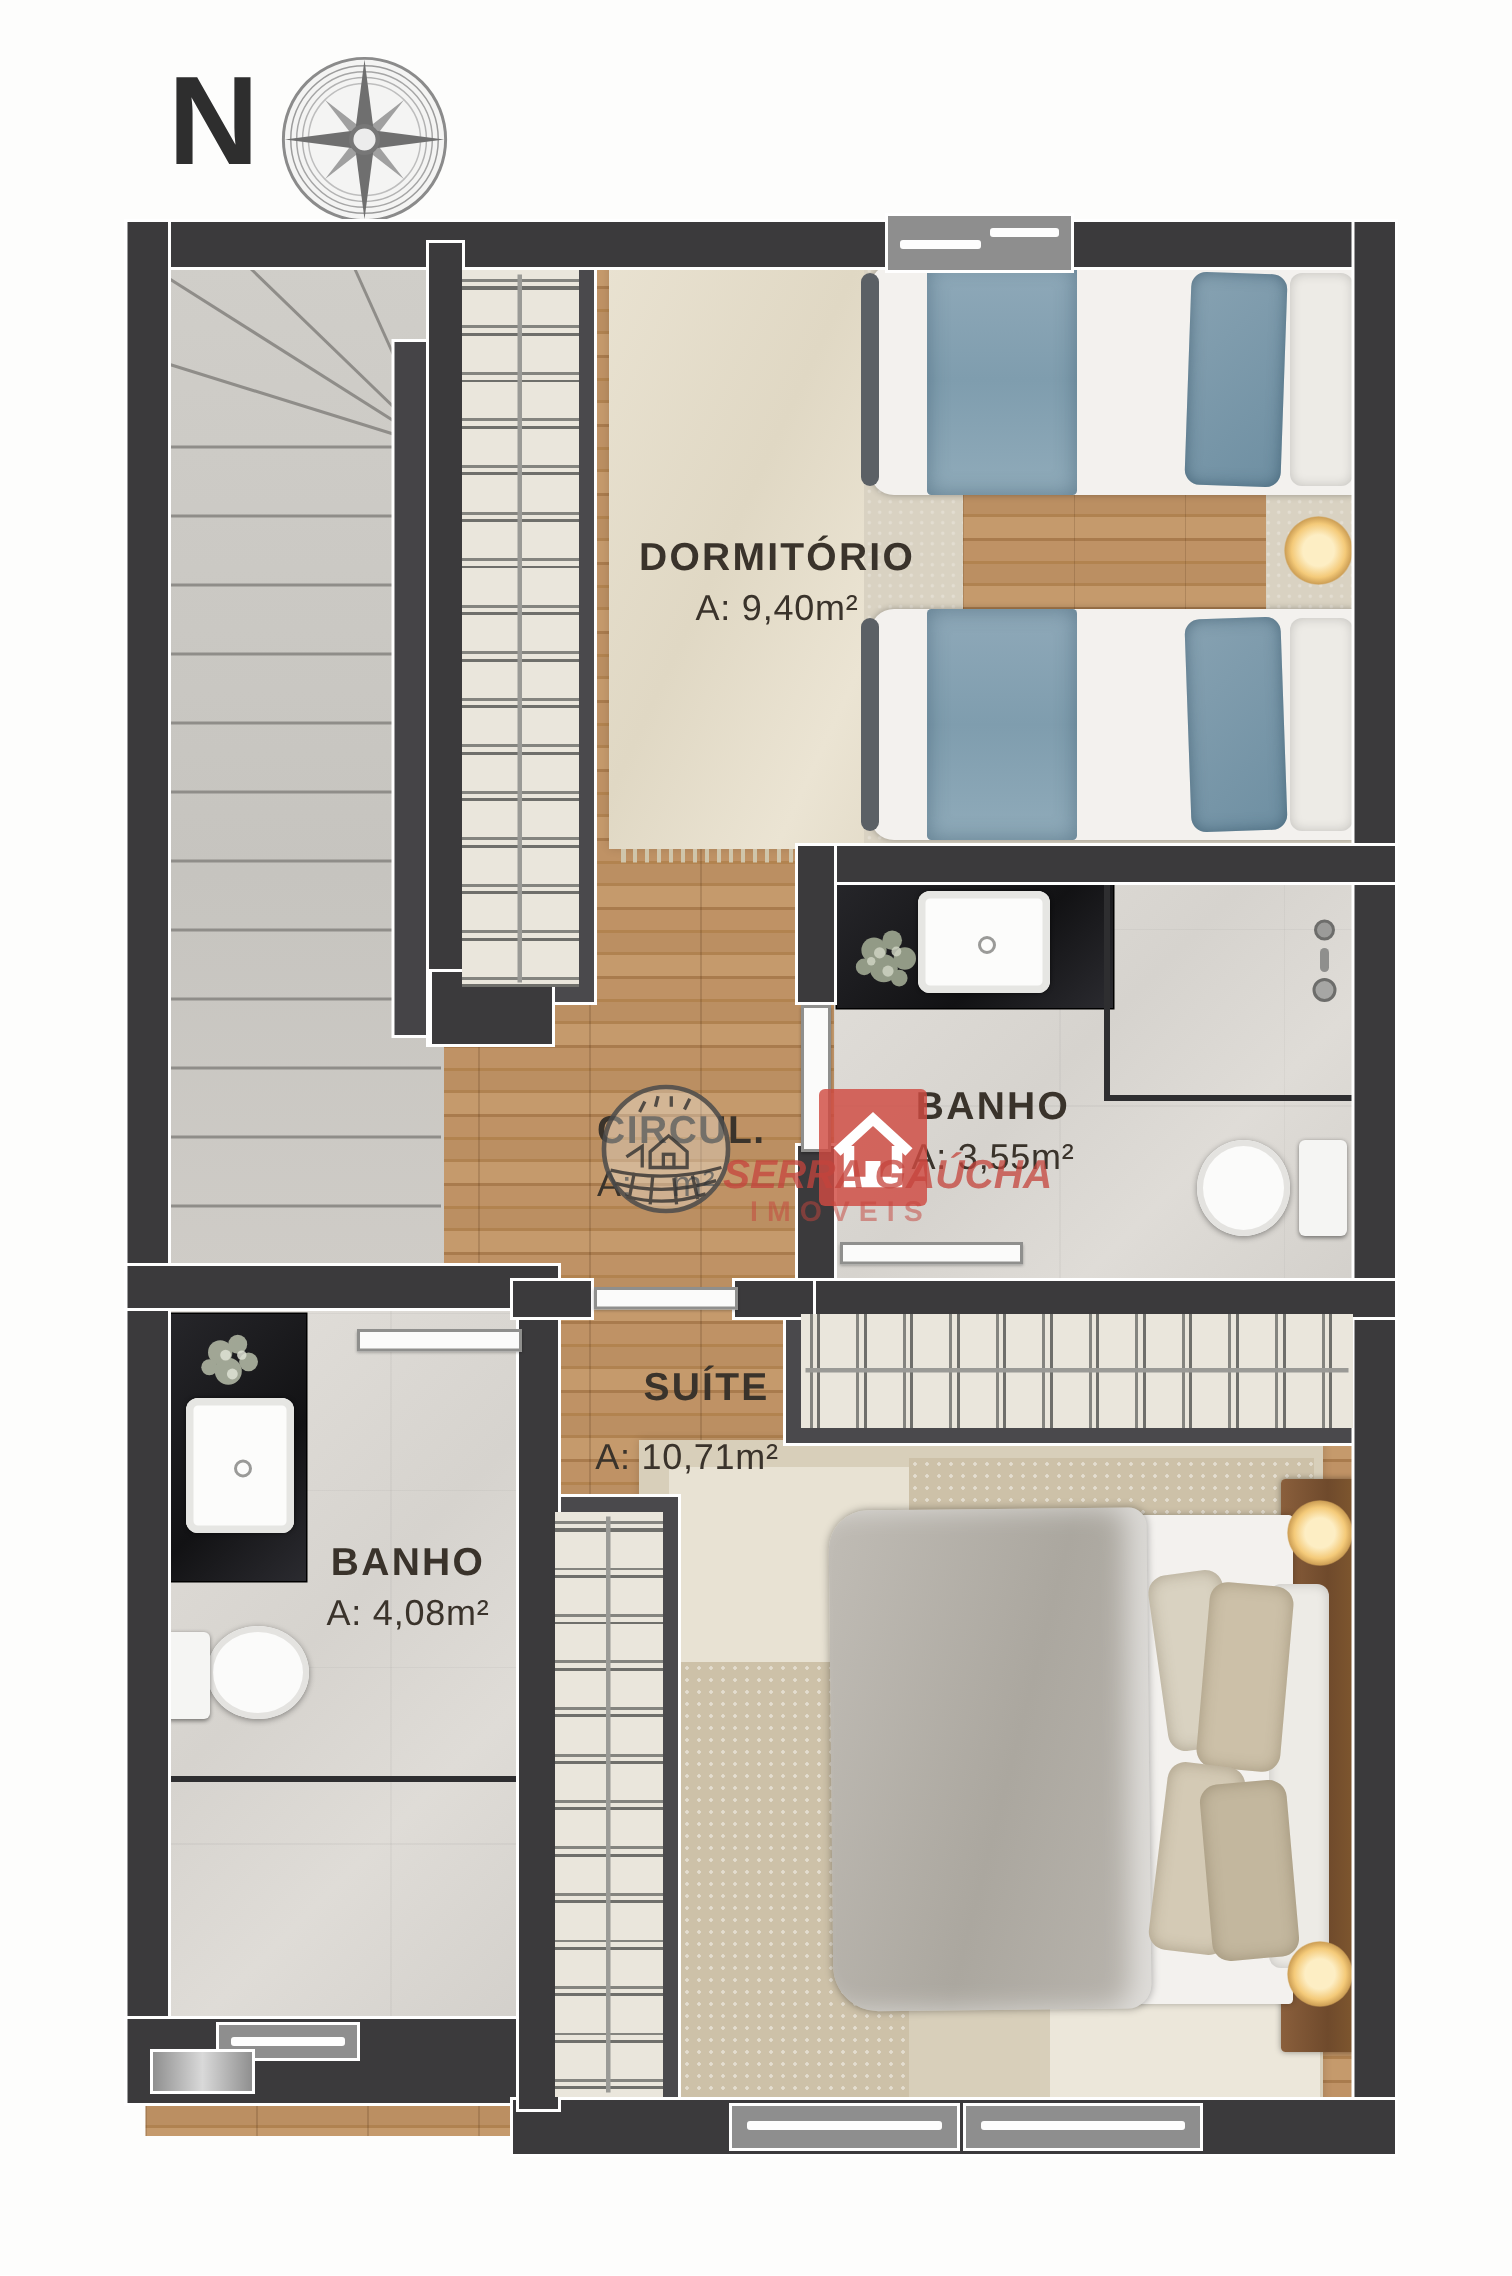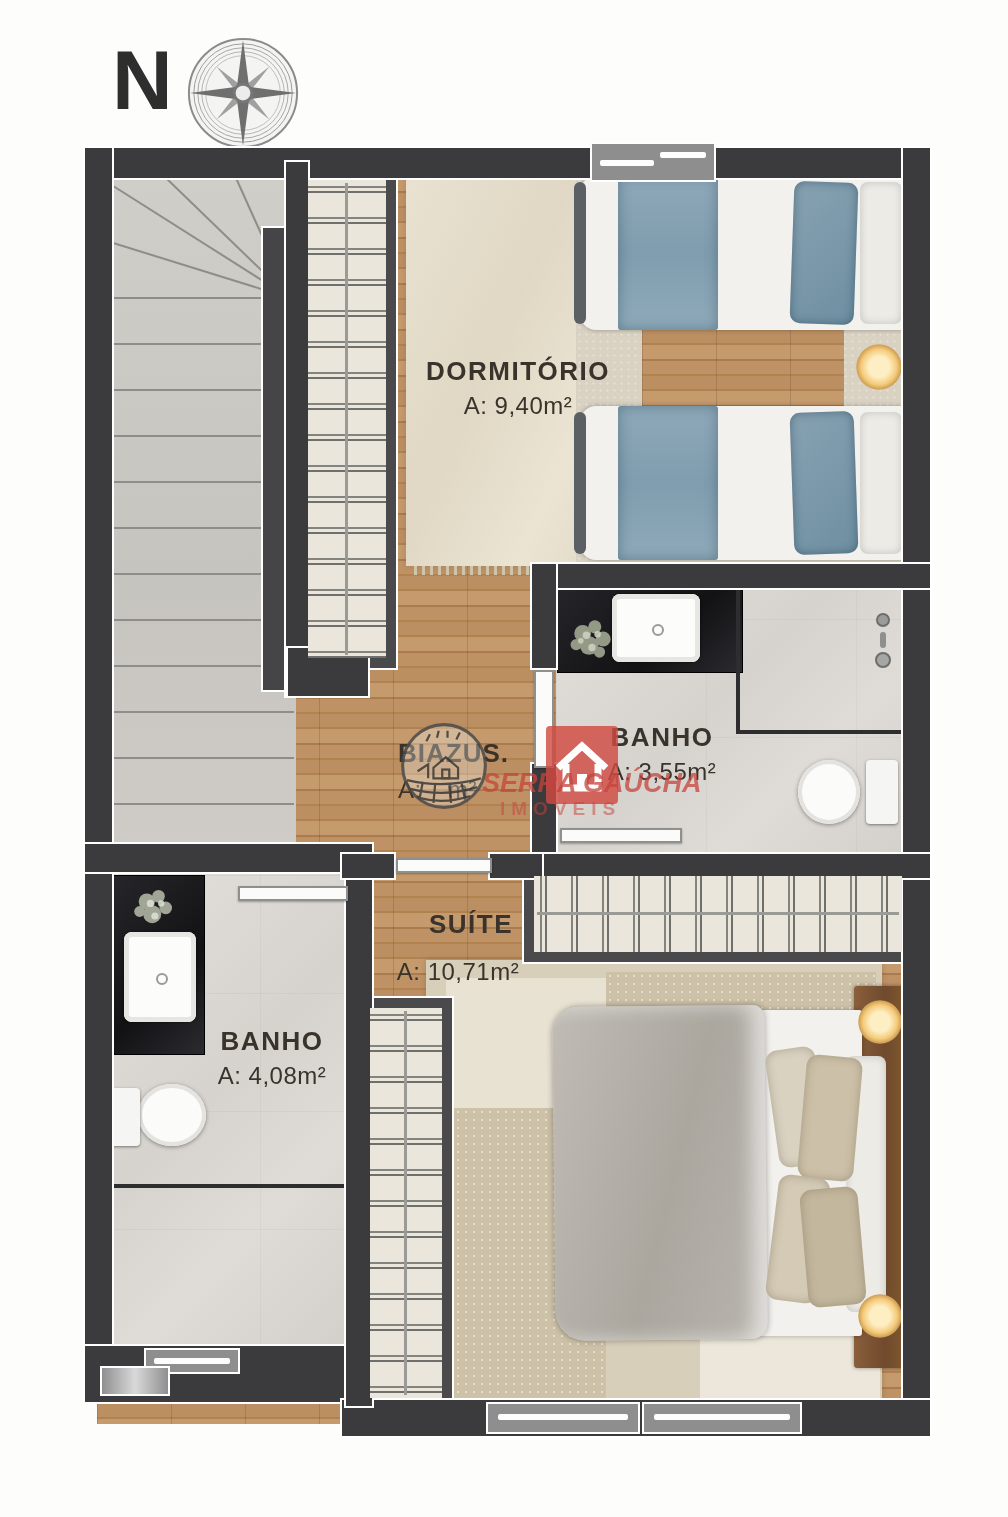"BIAZUS." div.abs { text: BIAZUS -> CIRCUL }
